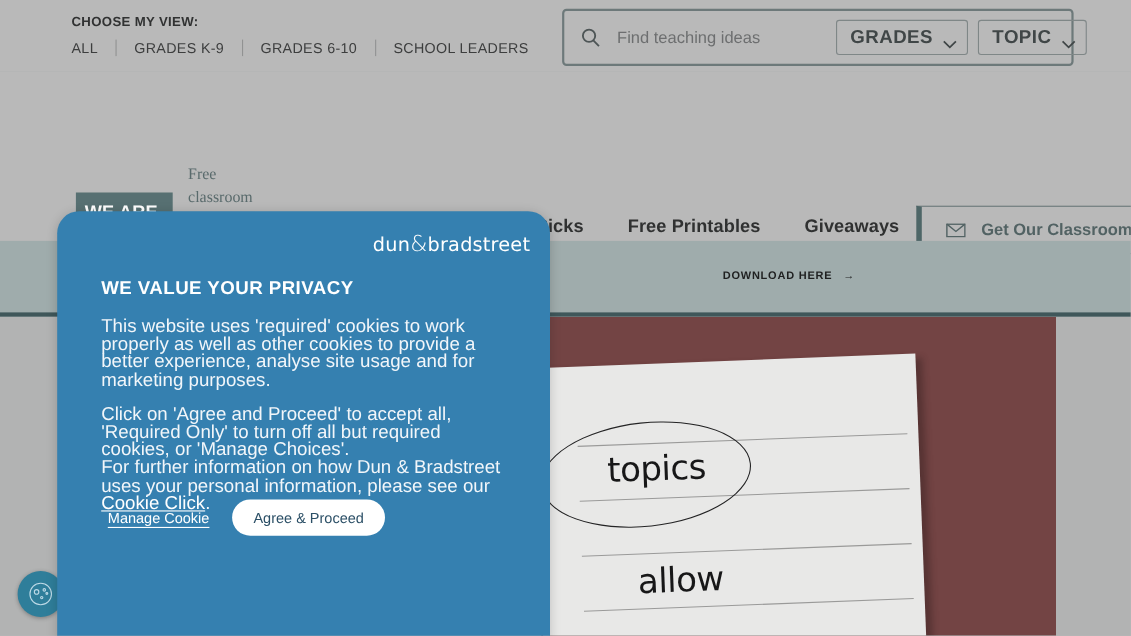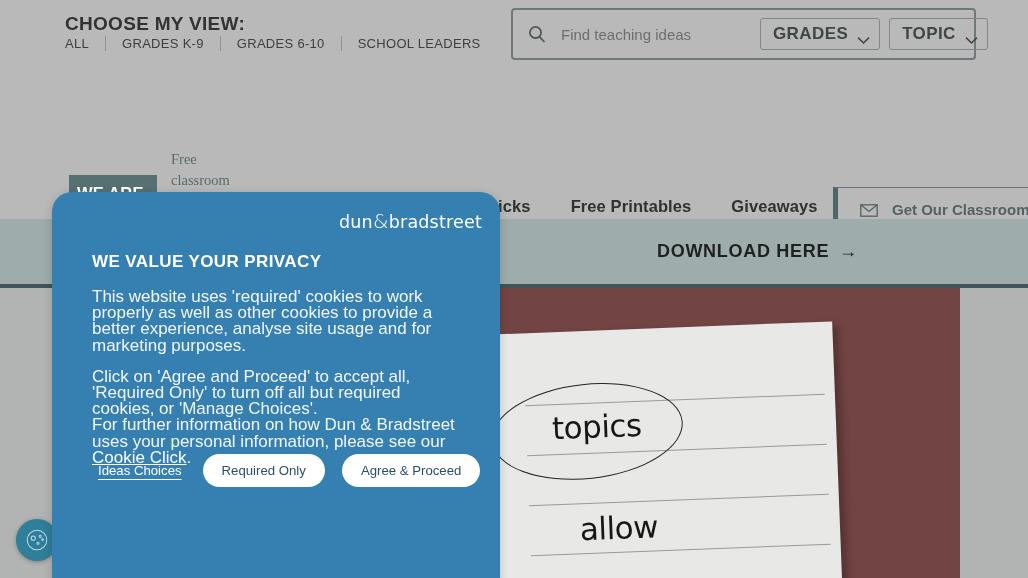"CHOOSE MY VIEW:" .choose-label { font-size: 19px -> 12px }
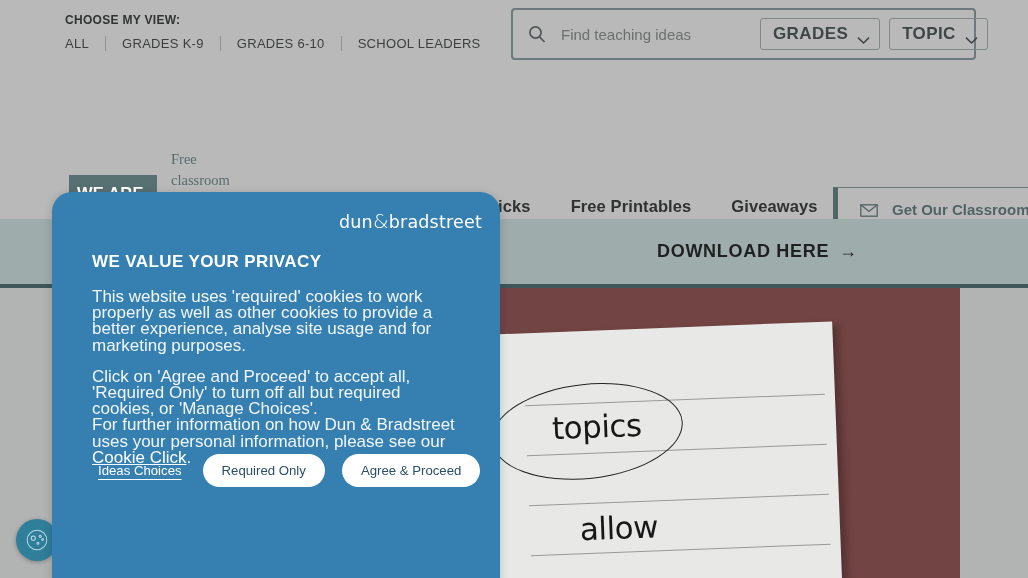"DOWNLOAD HERE" .promo-cta { font-size: 18px -> 10px }
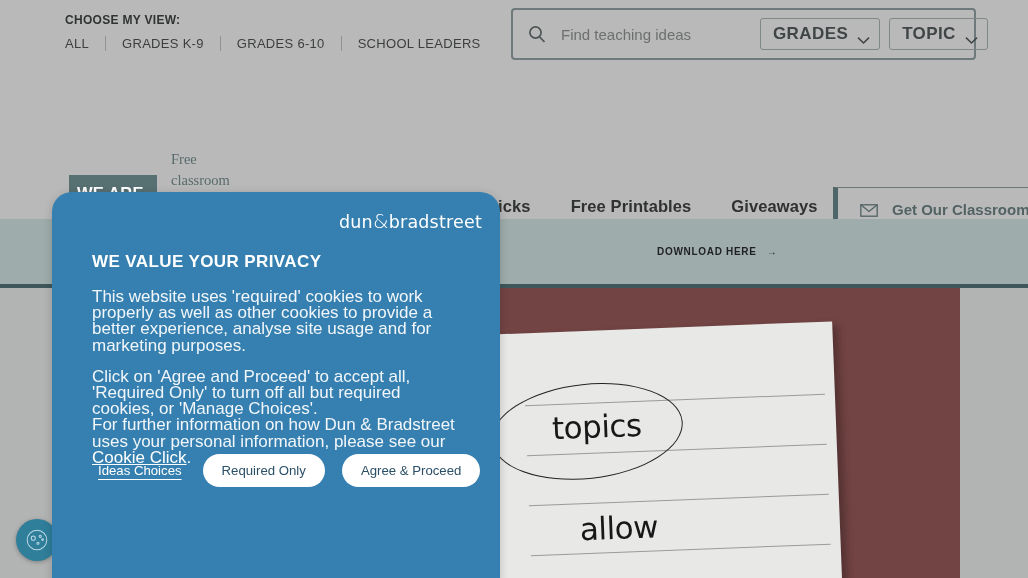"Ideas Choices" button.manage-link { text: Ideas Choices -> Manage Cookie }
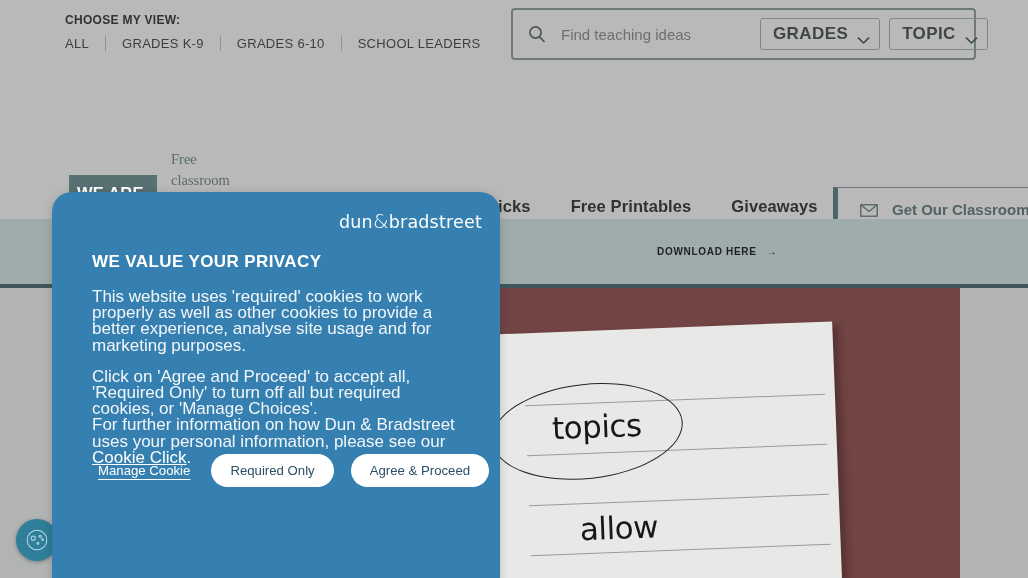"Required Only" button.pill { html: <button>Required Only</button> -> none }
